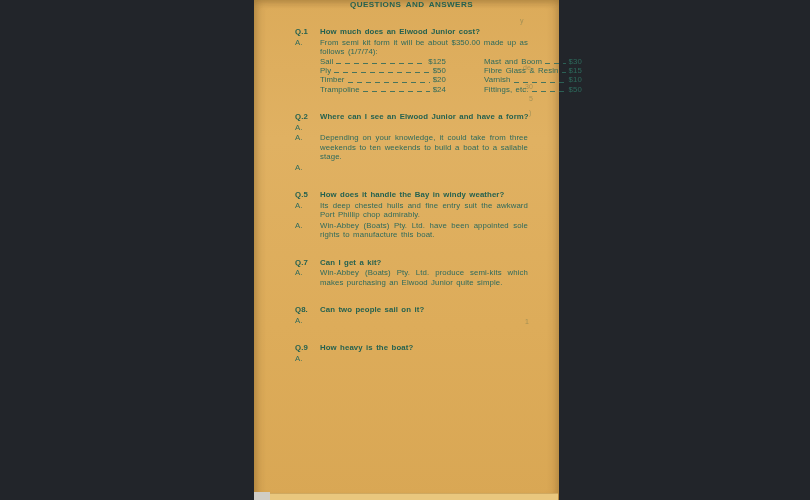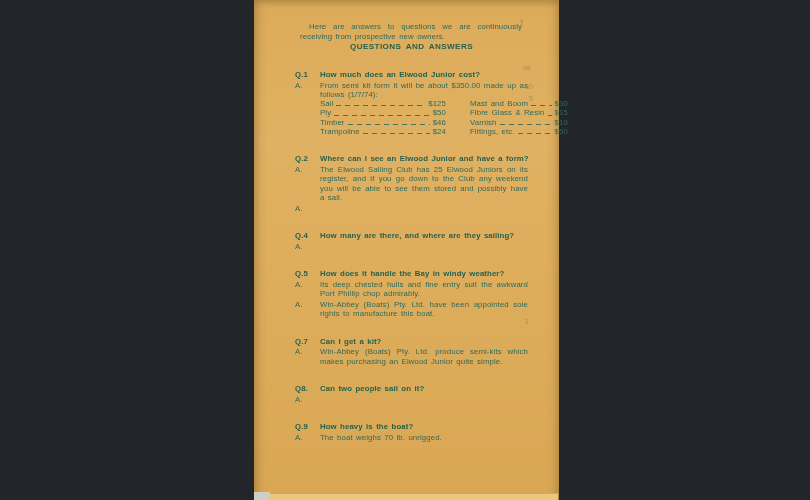"Here are answers to questions" p.intro { html: <p>Here are answers to questions we are continuously receiving from prospective new owners.</p> -> none }
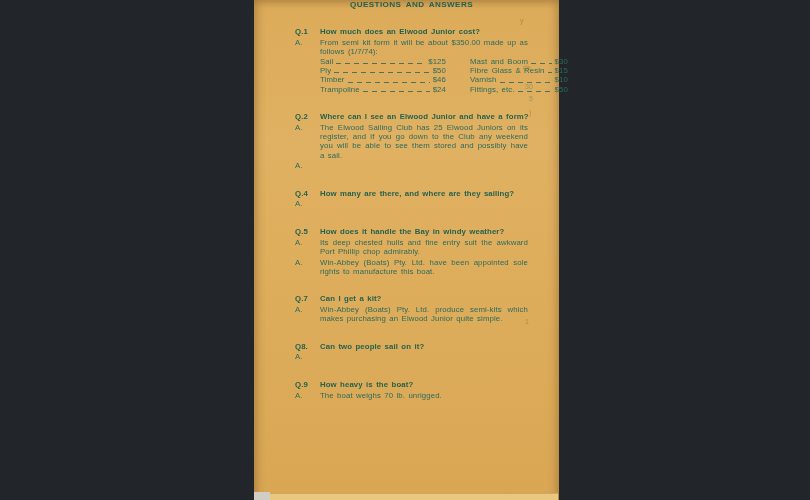"Sail" .ptable { gap: none -> 24px }
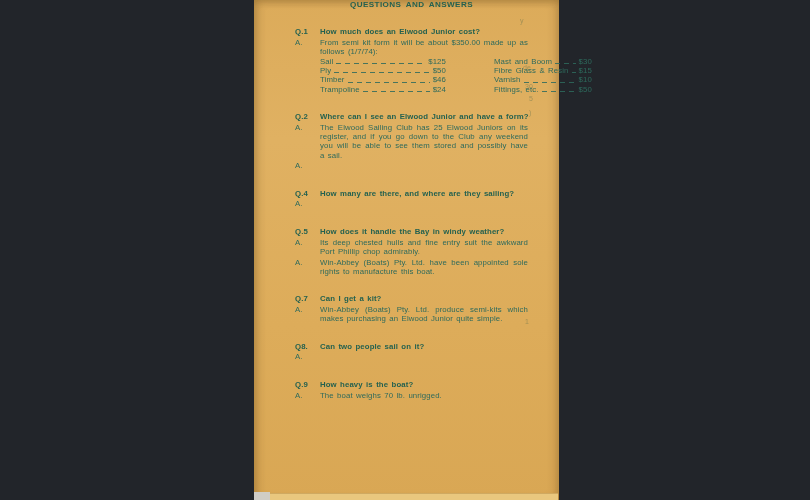"Mast and Boom" .pcol2 { margin-left: 24px -> 14px }
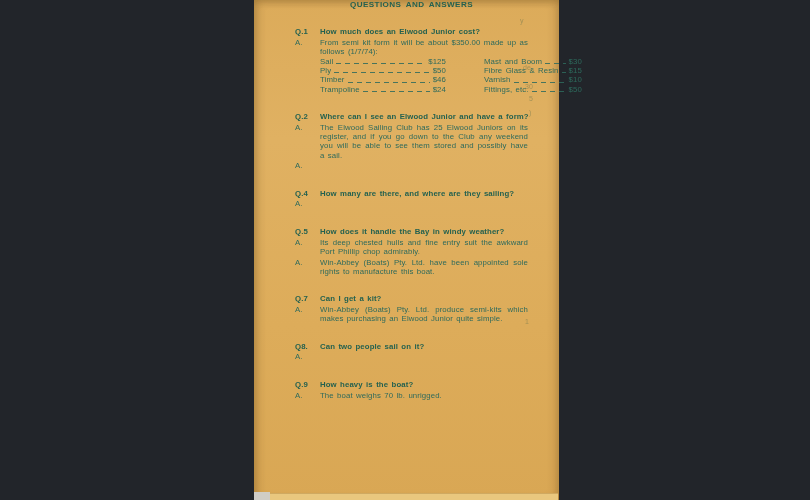"$46" span { text: $46 -> $20 }
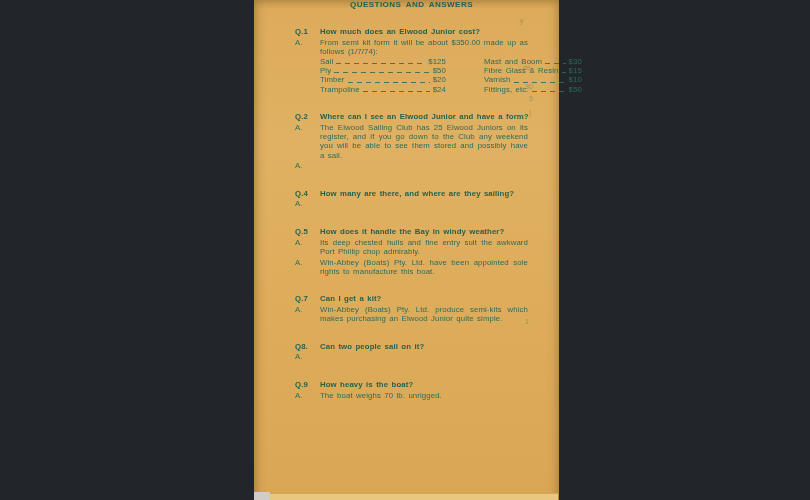"The Elwood Sailing Club has" span.txt { html: <span>The Elwood Sailing Club has 25 Elwood Juniors on its register, and if you go down to the Club any weekend you will be able to see them stored and possibly have a sail.</span> -> none }
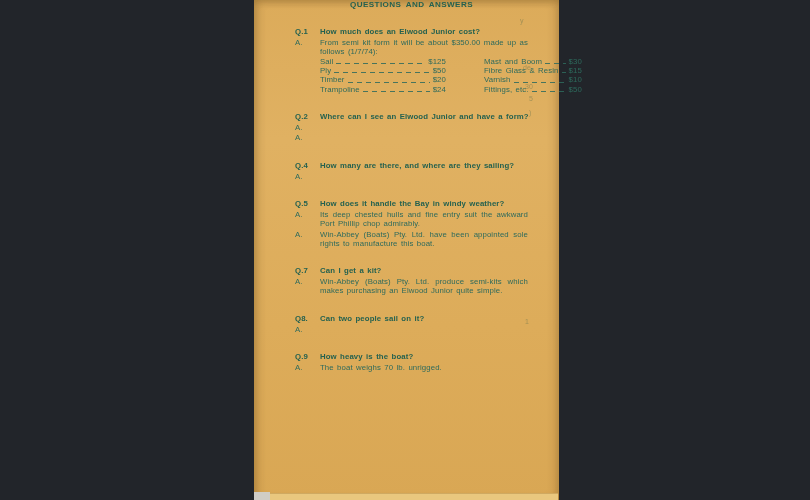"Depending on your knowledge, it" span.txt { html: none -> <span>Depending on your knowledge, it could take from three weekends to ten weekends to build a boat to a sailable stage.</span> }
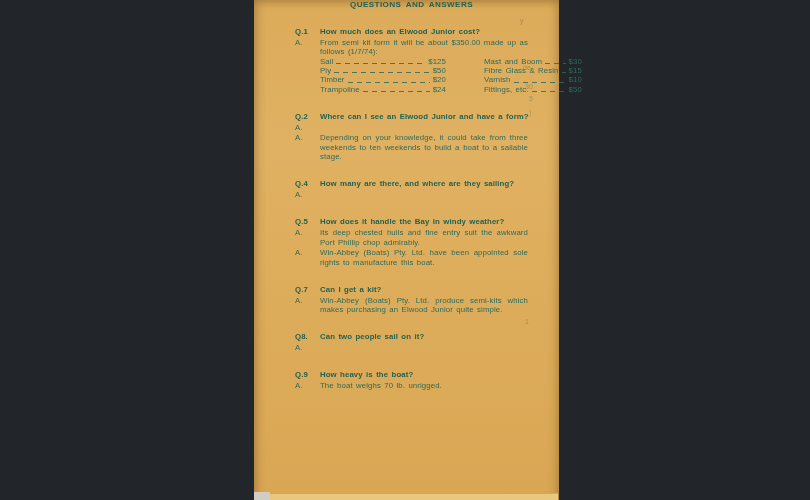"Q.4" div.qrow { html: <div> <span>Q.4</span> <span>How many are there, and where are they sailing?</span> </div> -> none }
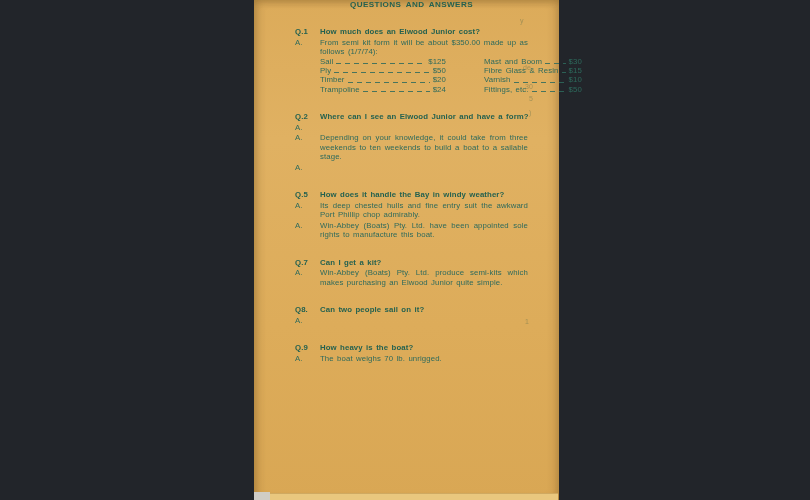"The boat weighs 70 lb." span.txt { html: <span>The boat weighs 70 lb. unrigged.</span> -> none }
